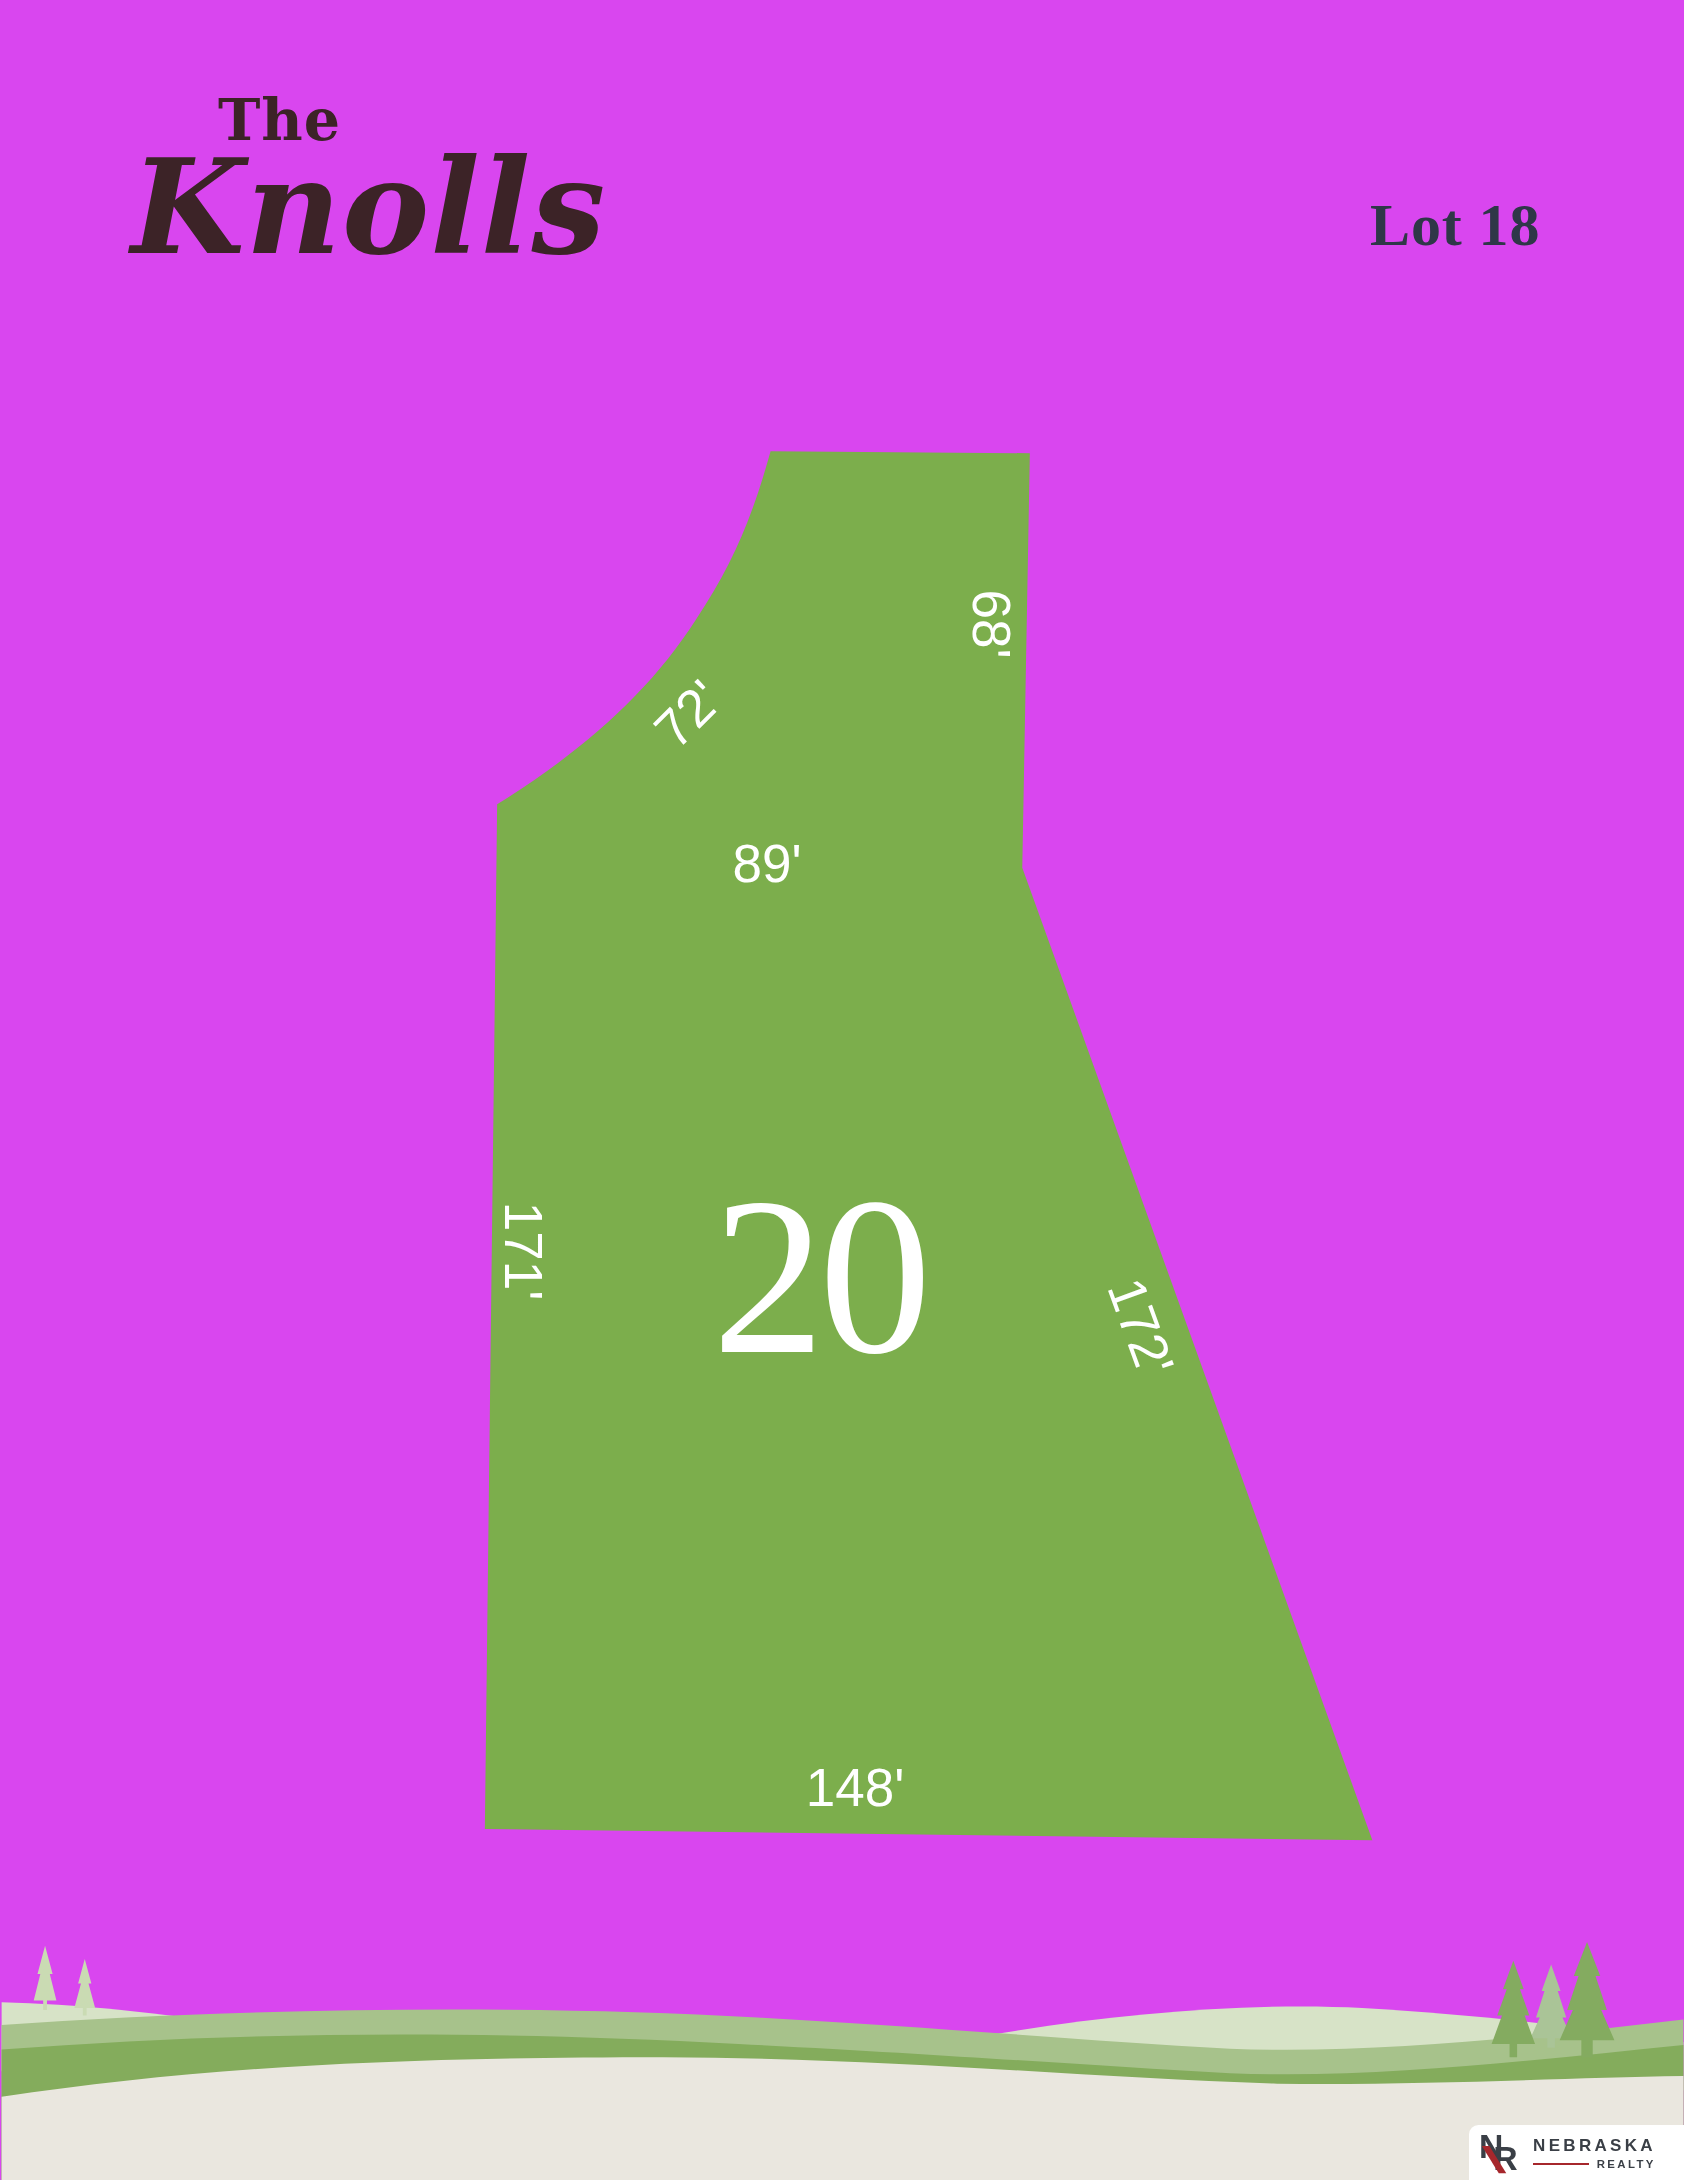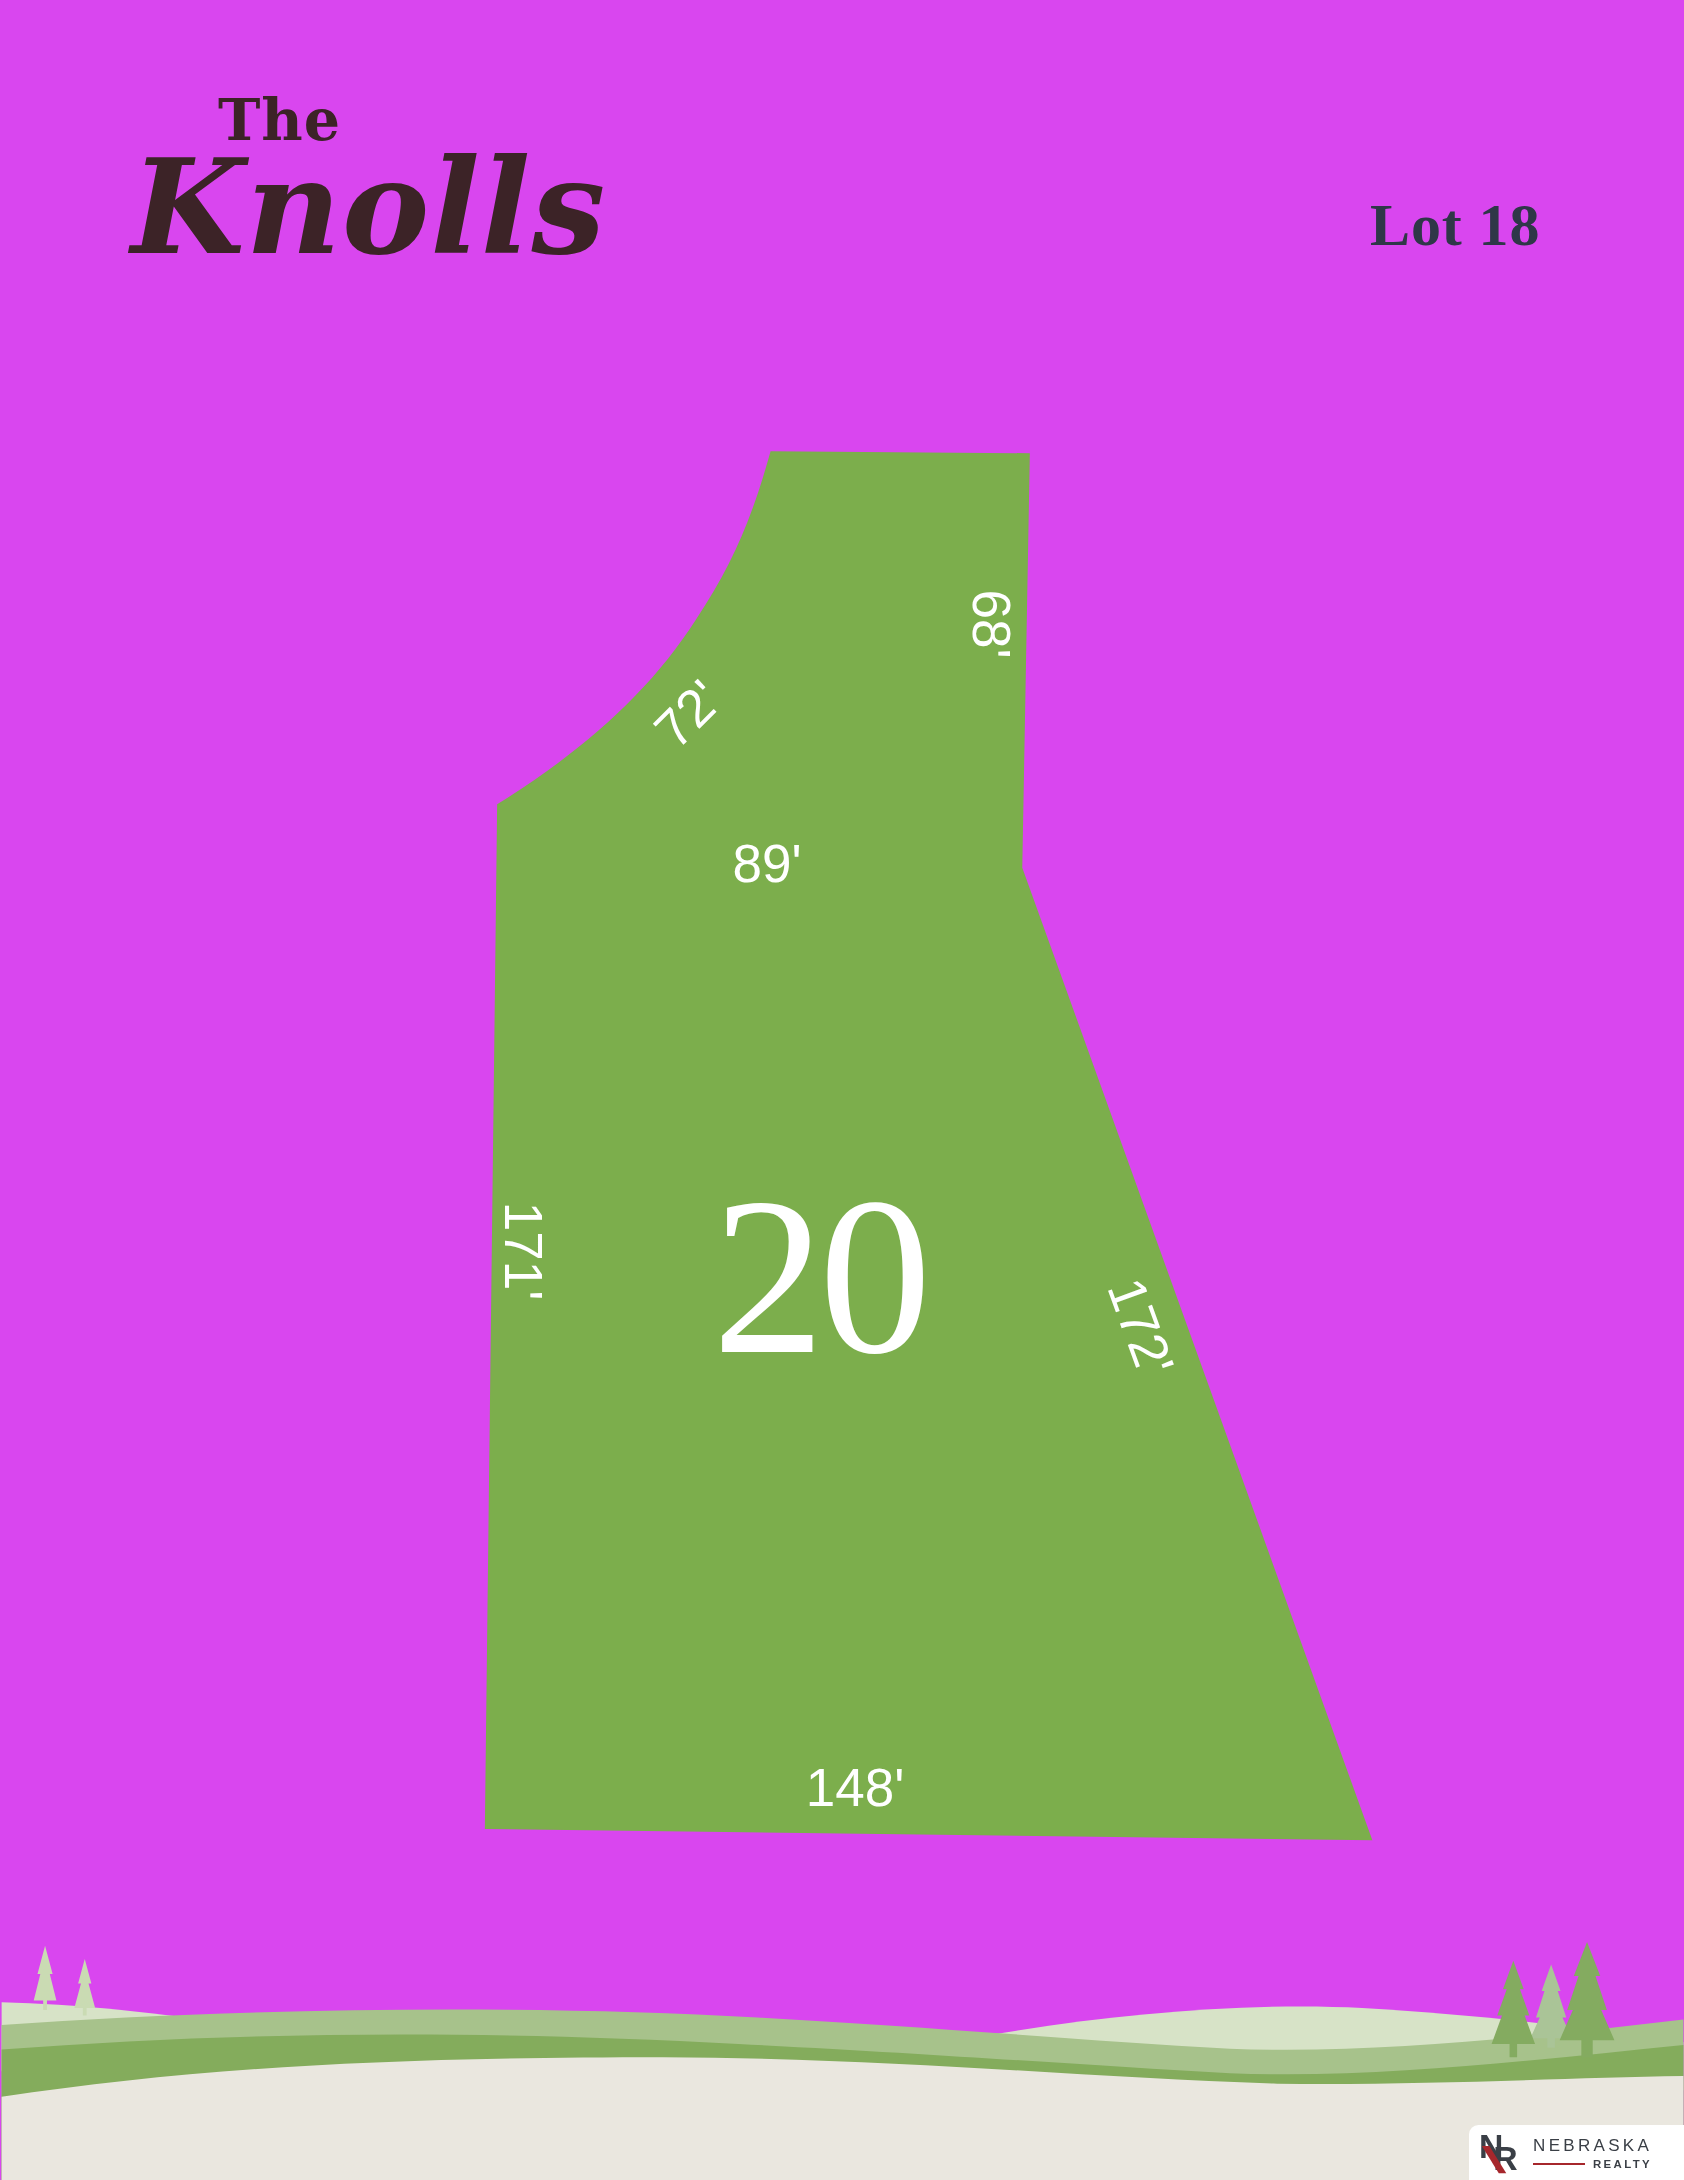"NEBRASKA" .realty-name { font-weight: normal -> bold }
